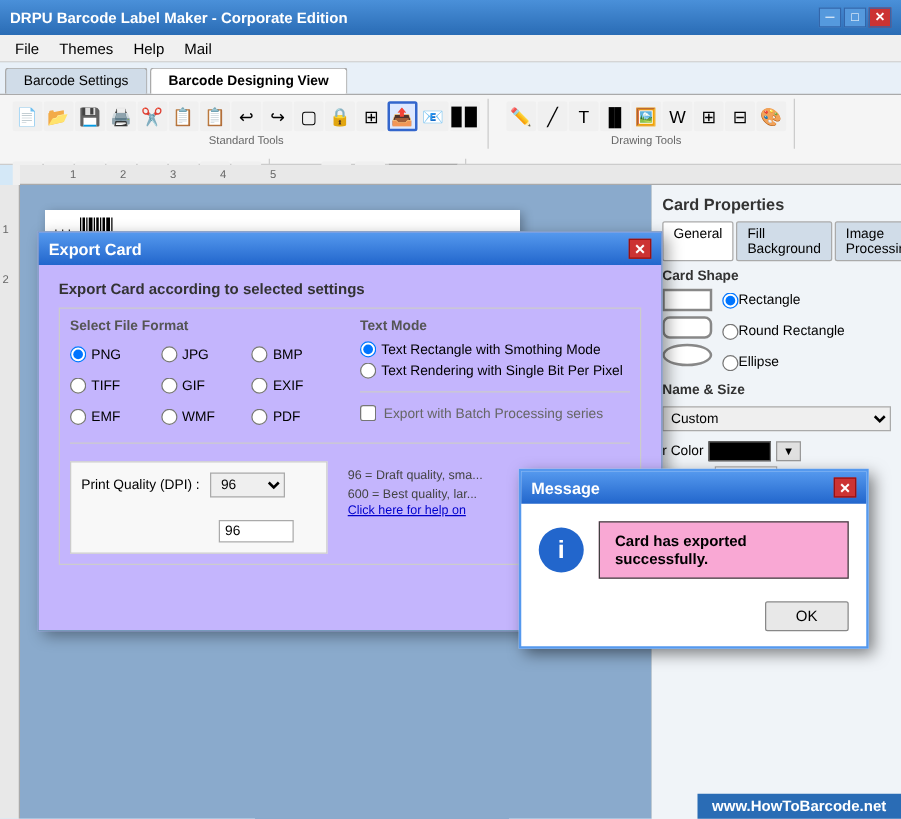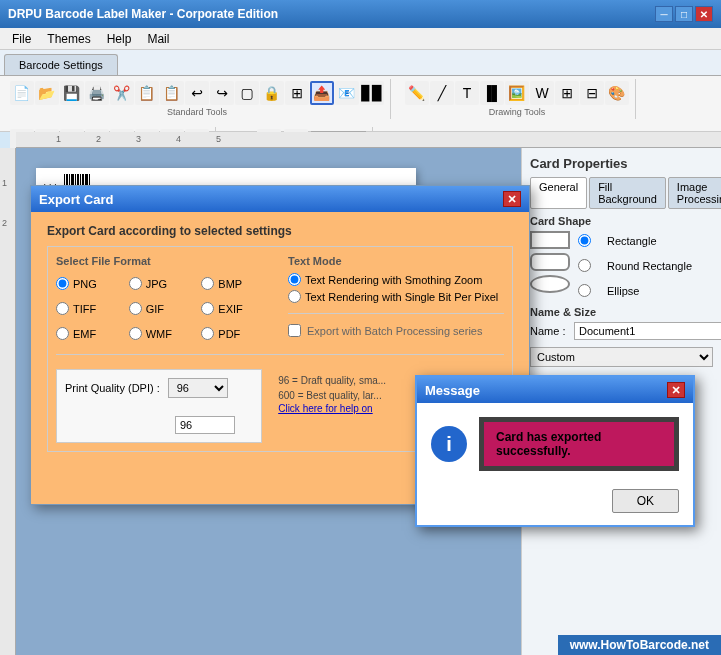"Barcode Designing View" div.tab { html: none -> <div>Barcode Designing View</div> }
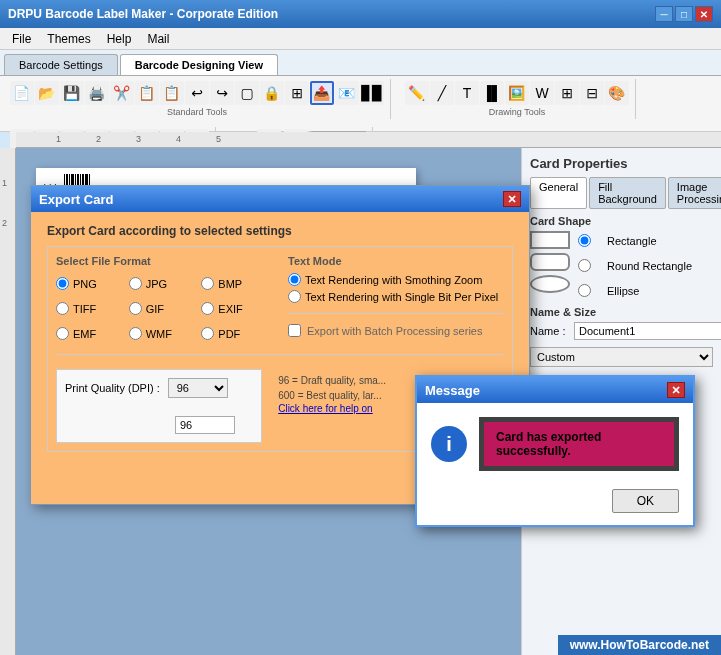"Export Card" .dialog { background: #fdba74 -> #c4b5fd }
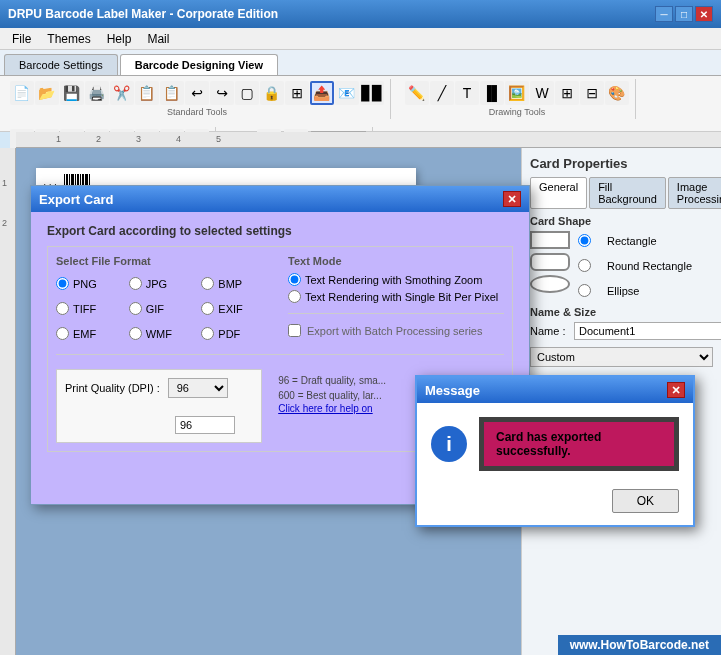"Rectangle" .radio-row { align-items: center -> none; gap: 16px -> 0 }
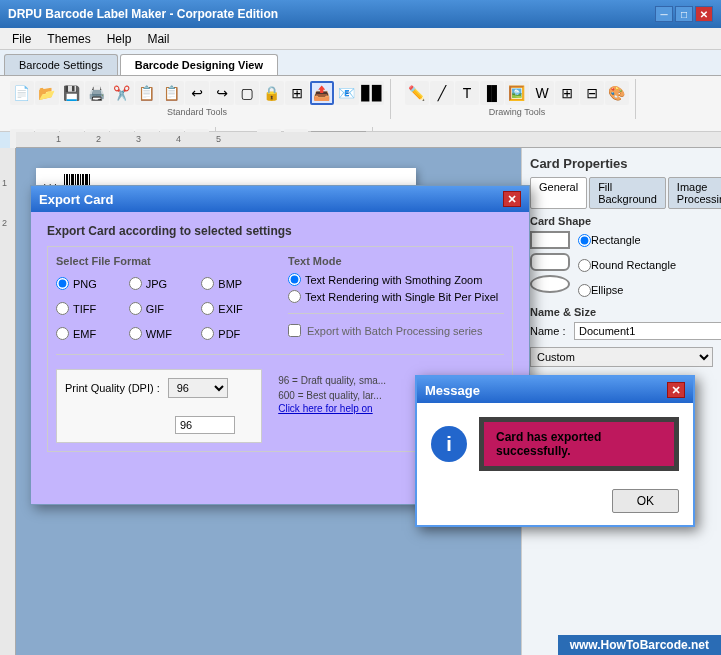"Text Rendering with Smothing Zoom" span { text: Rendering with Smothing Zoom -> Rectangle with Smothing Mode }
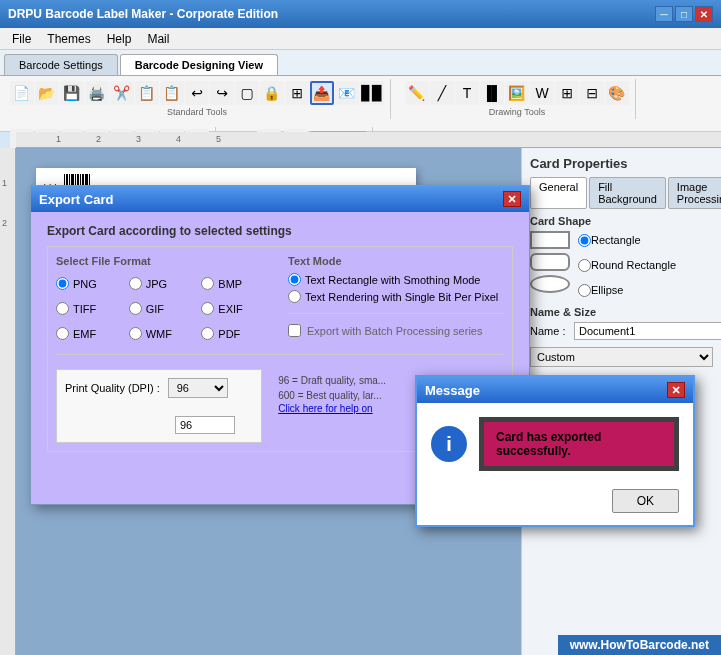"Name :" div.field-row { html: <div> <label>Name :</label> <input> </div> -> none }
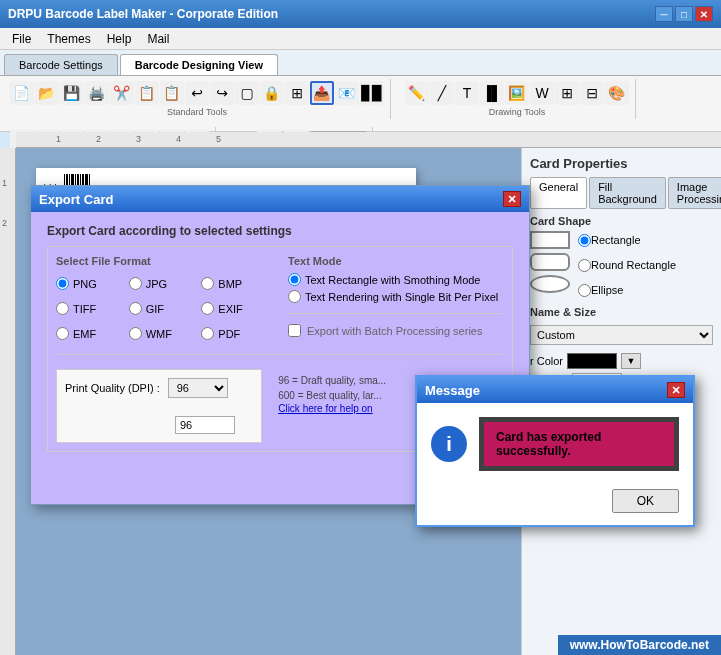"Card has exported successfully." .message-text-box { background: #be185d -> #f9a8d4; border: 5px solid #404040 -> 1px solid #404040 }
